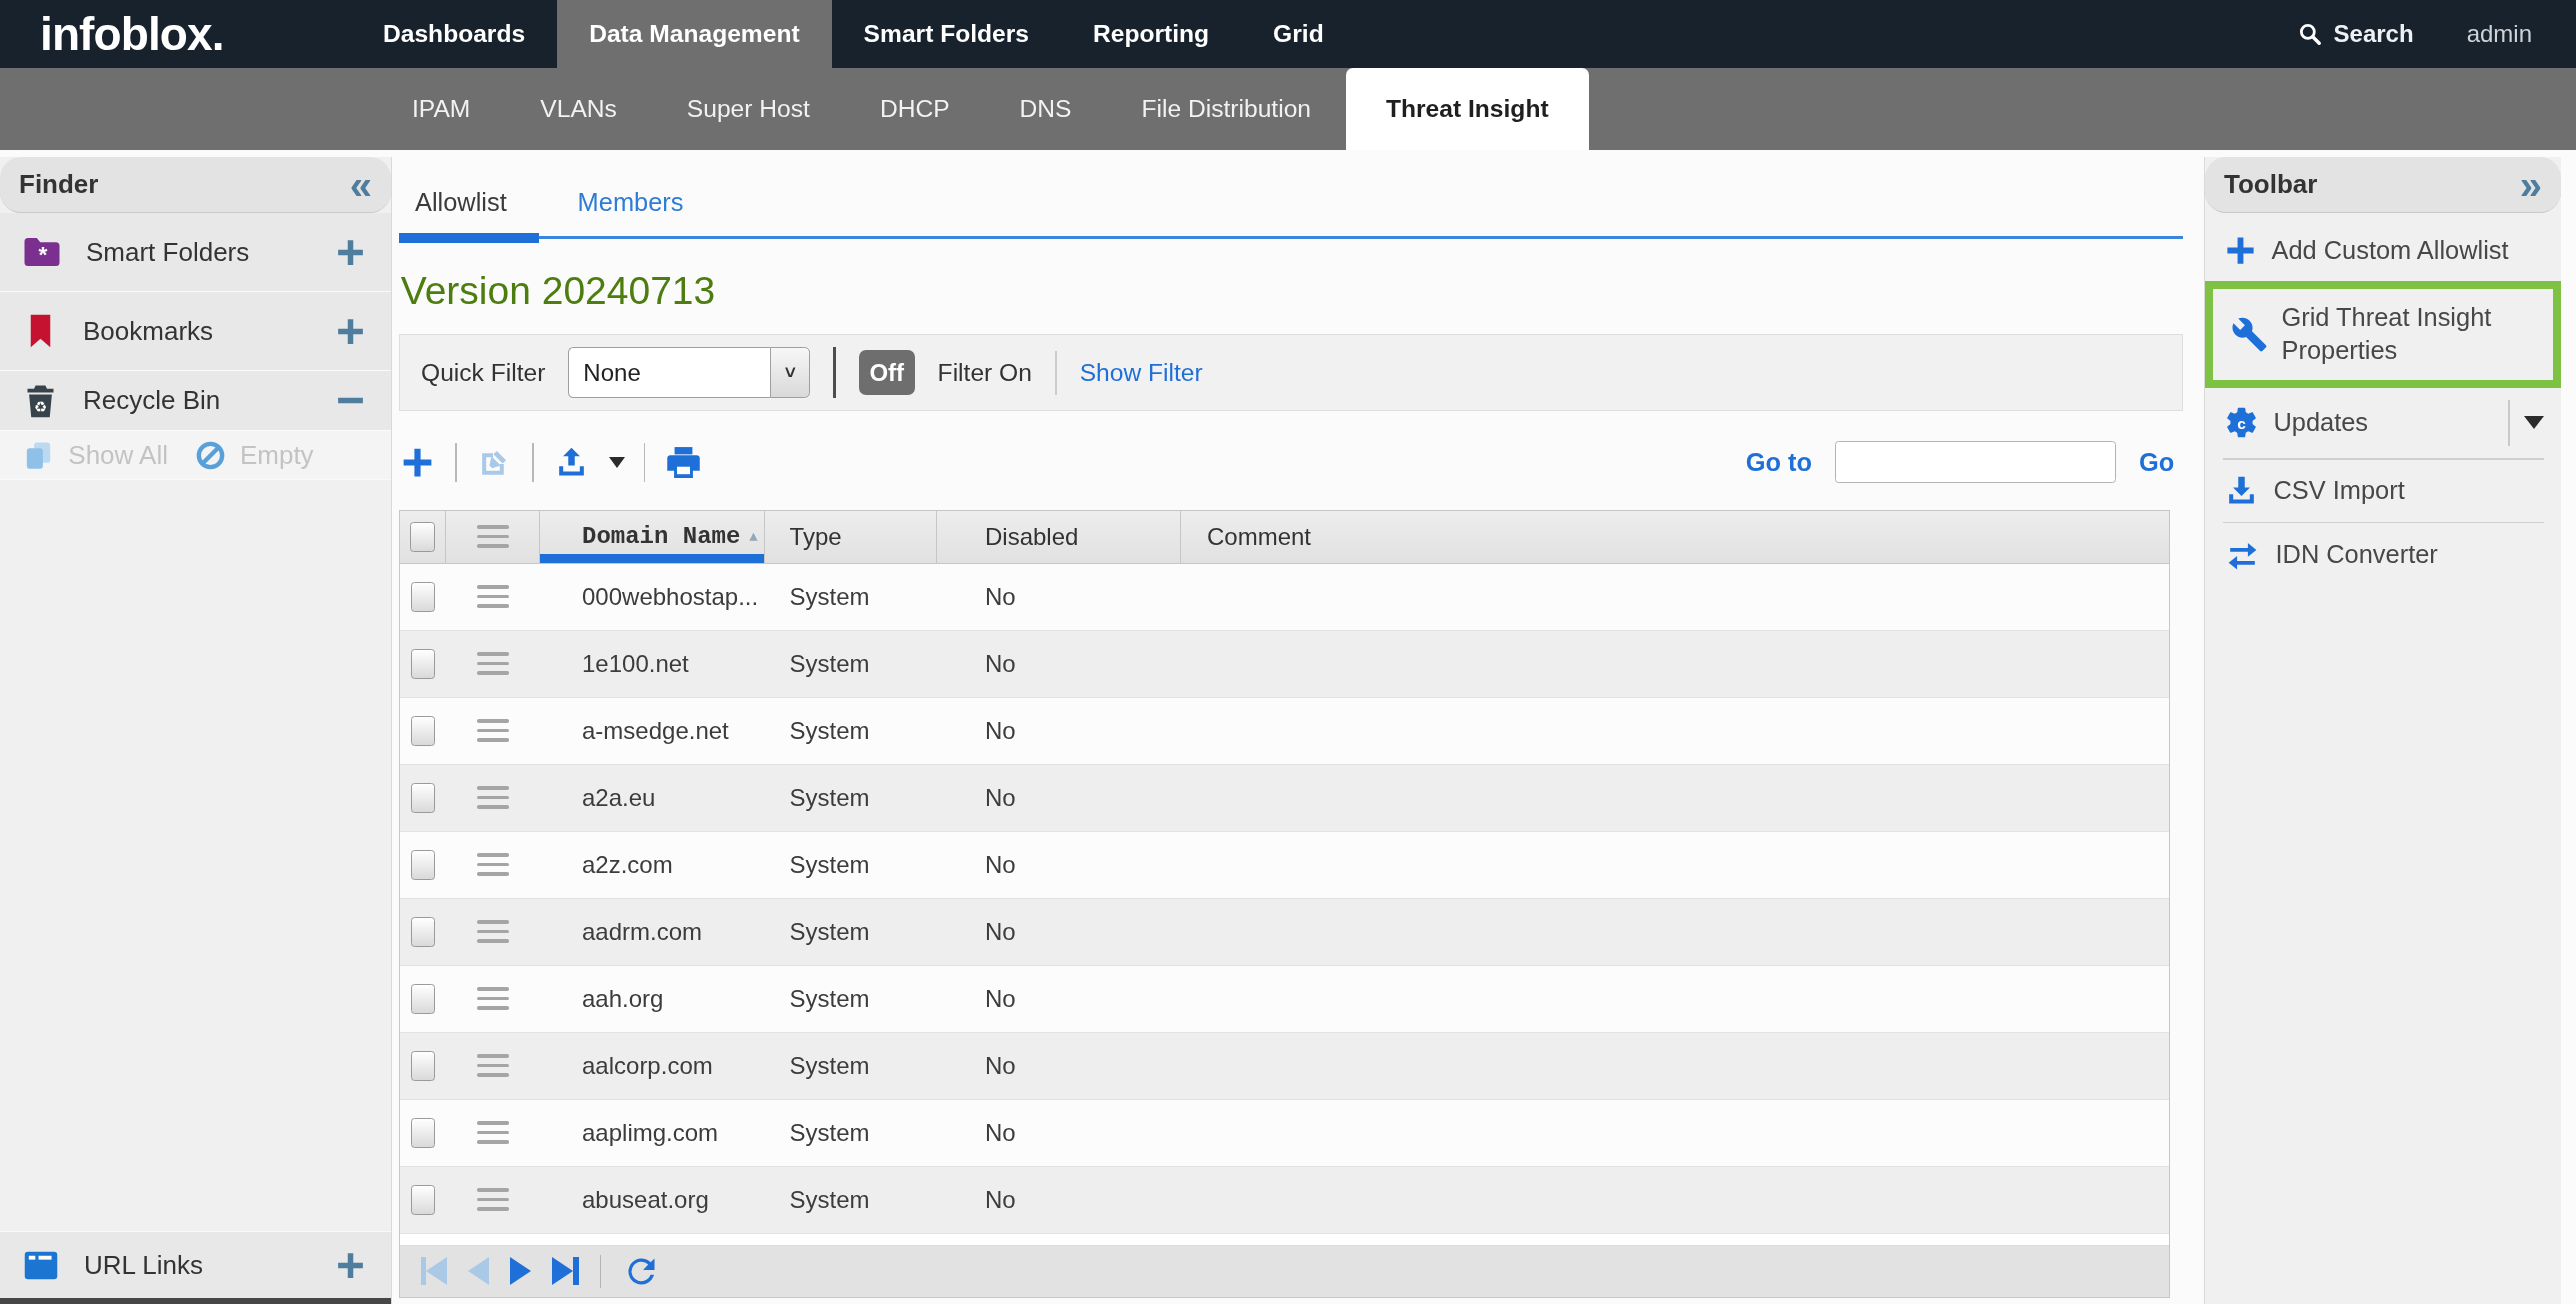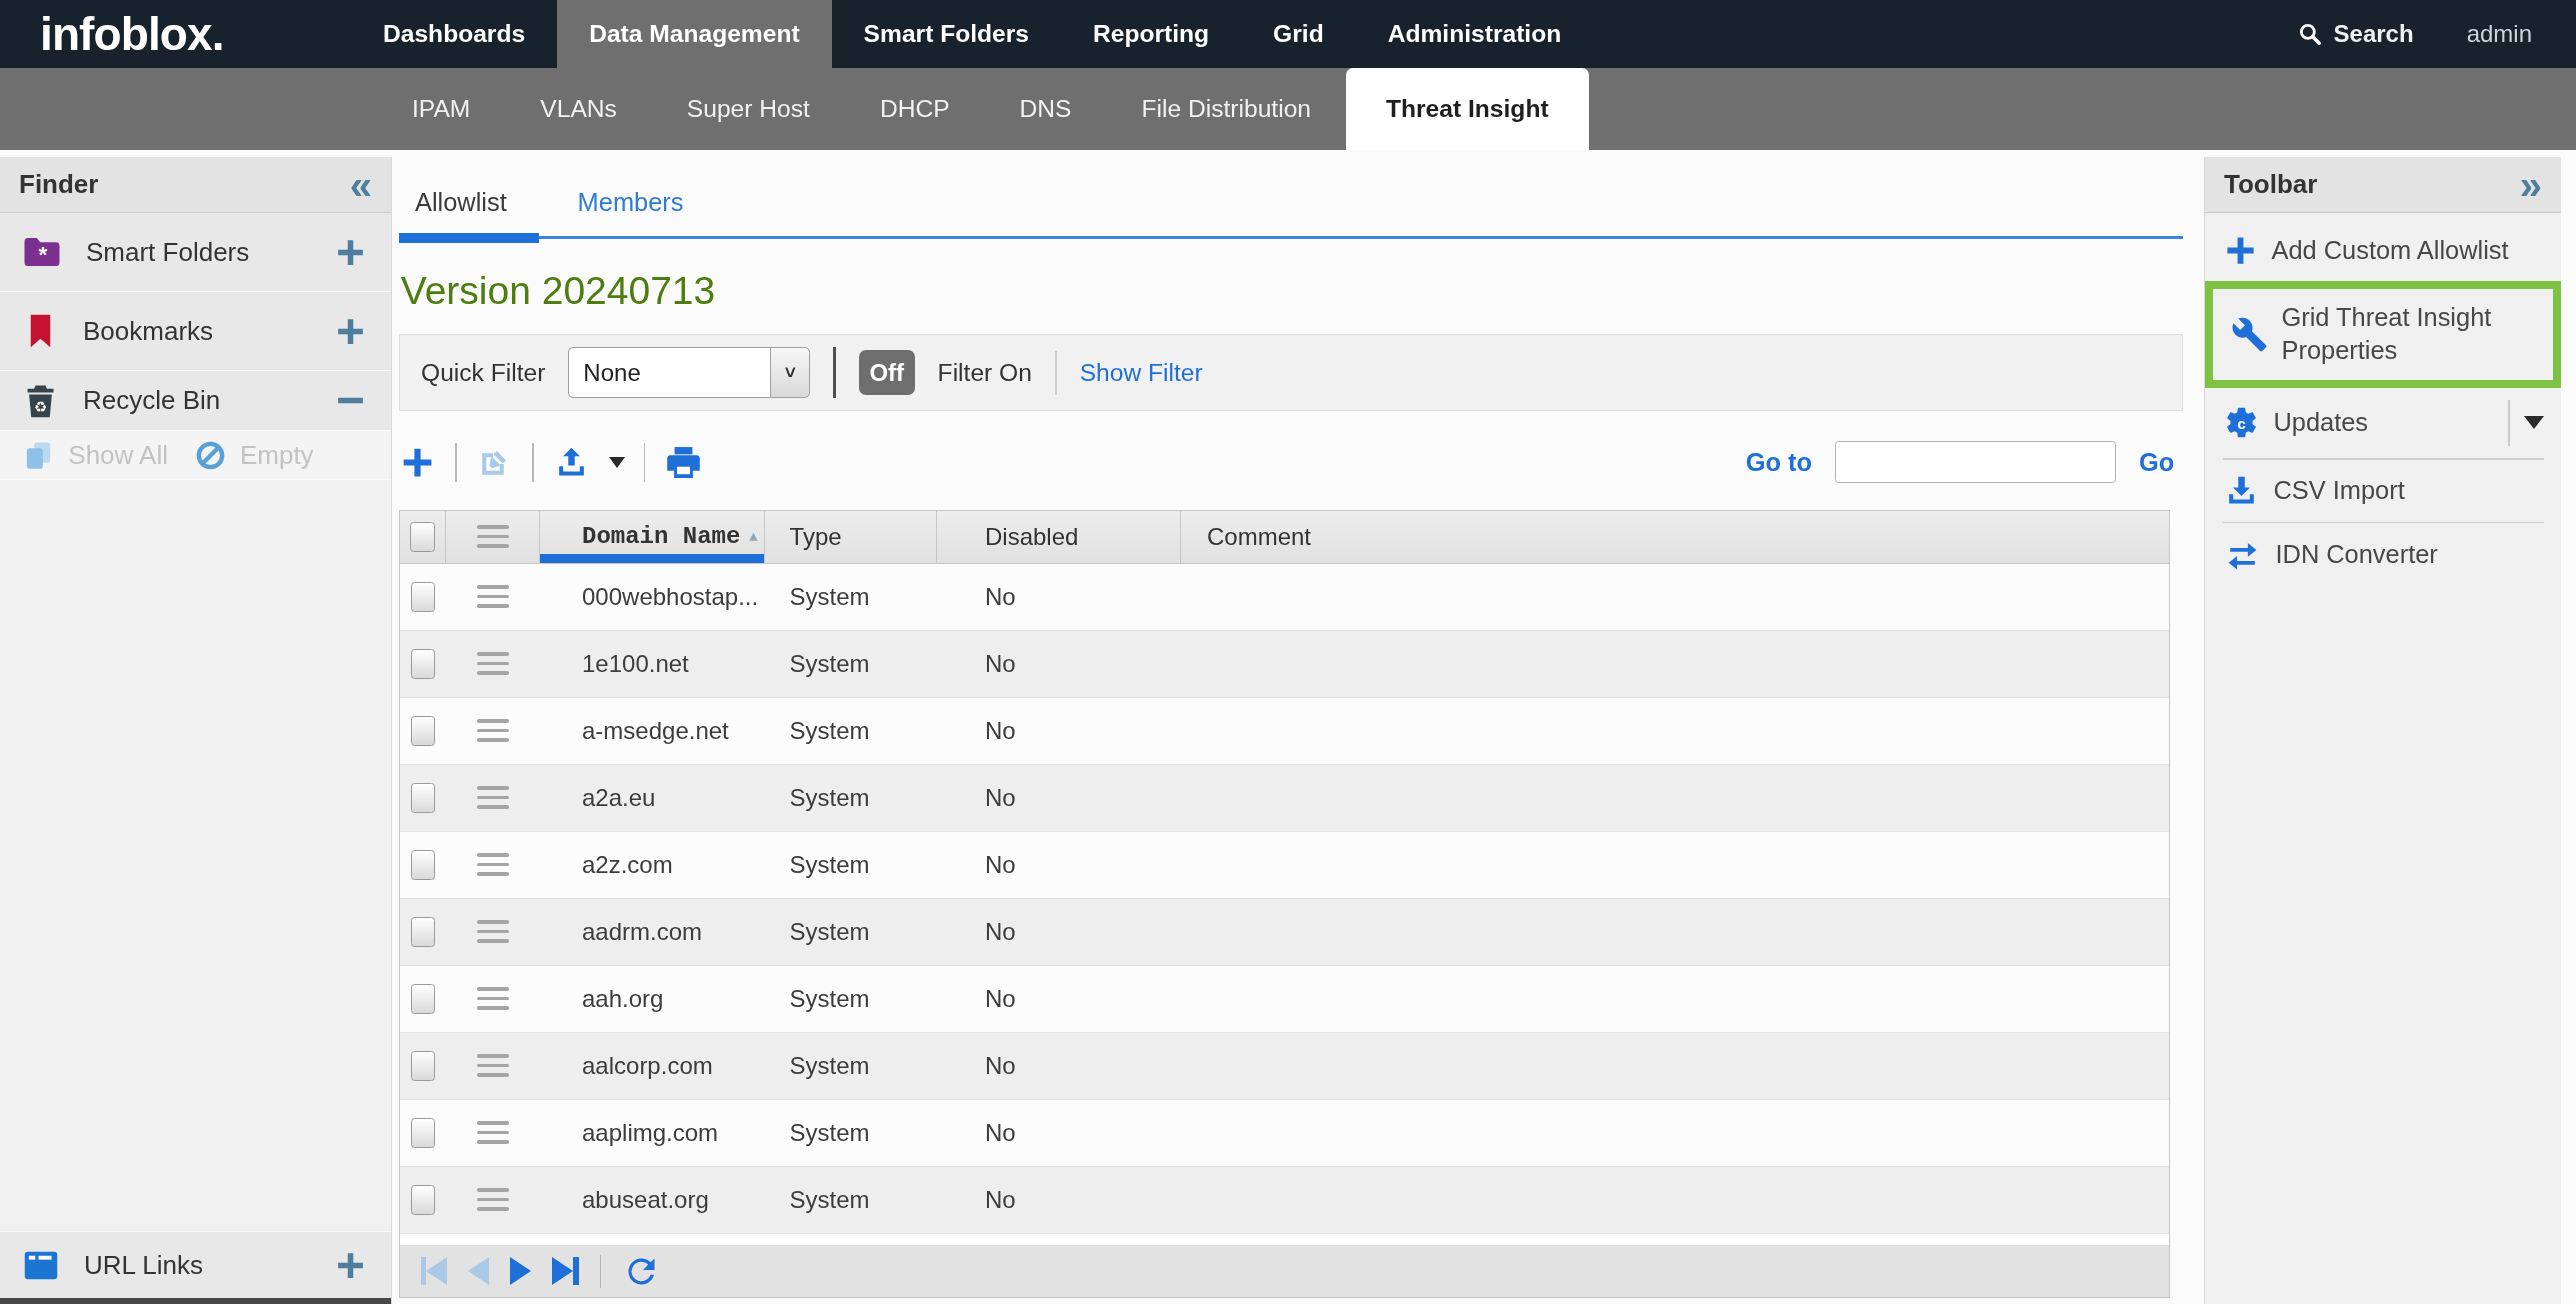"Administration" div.topnav-item { html: <div>Administration</div> -> none }
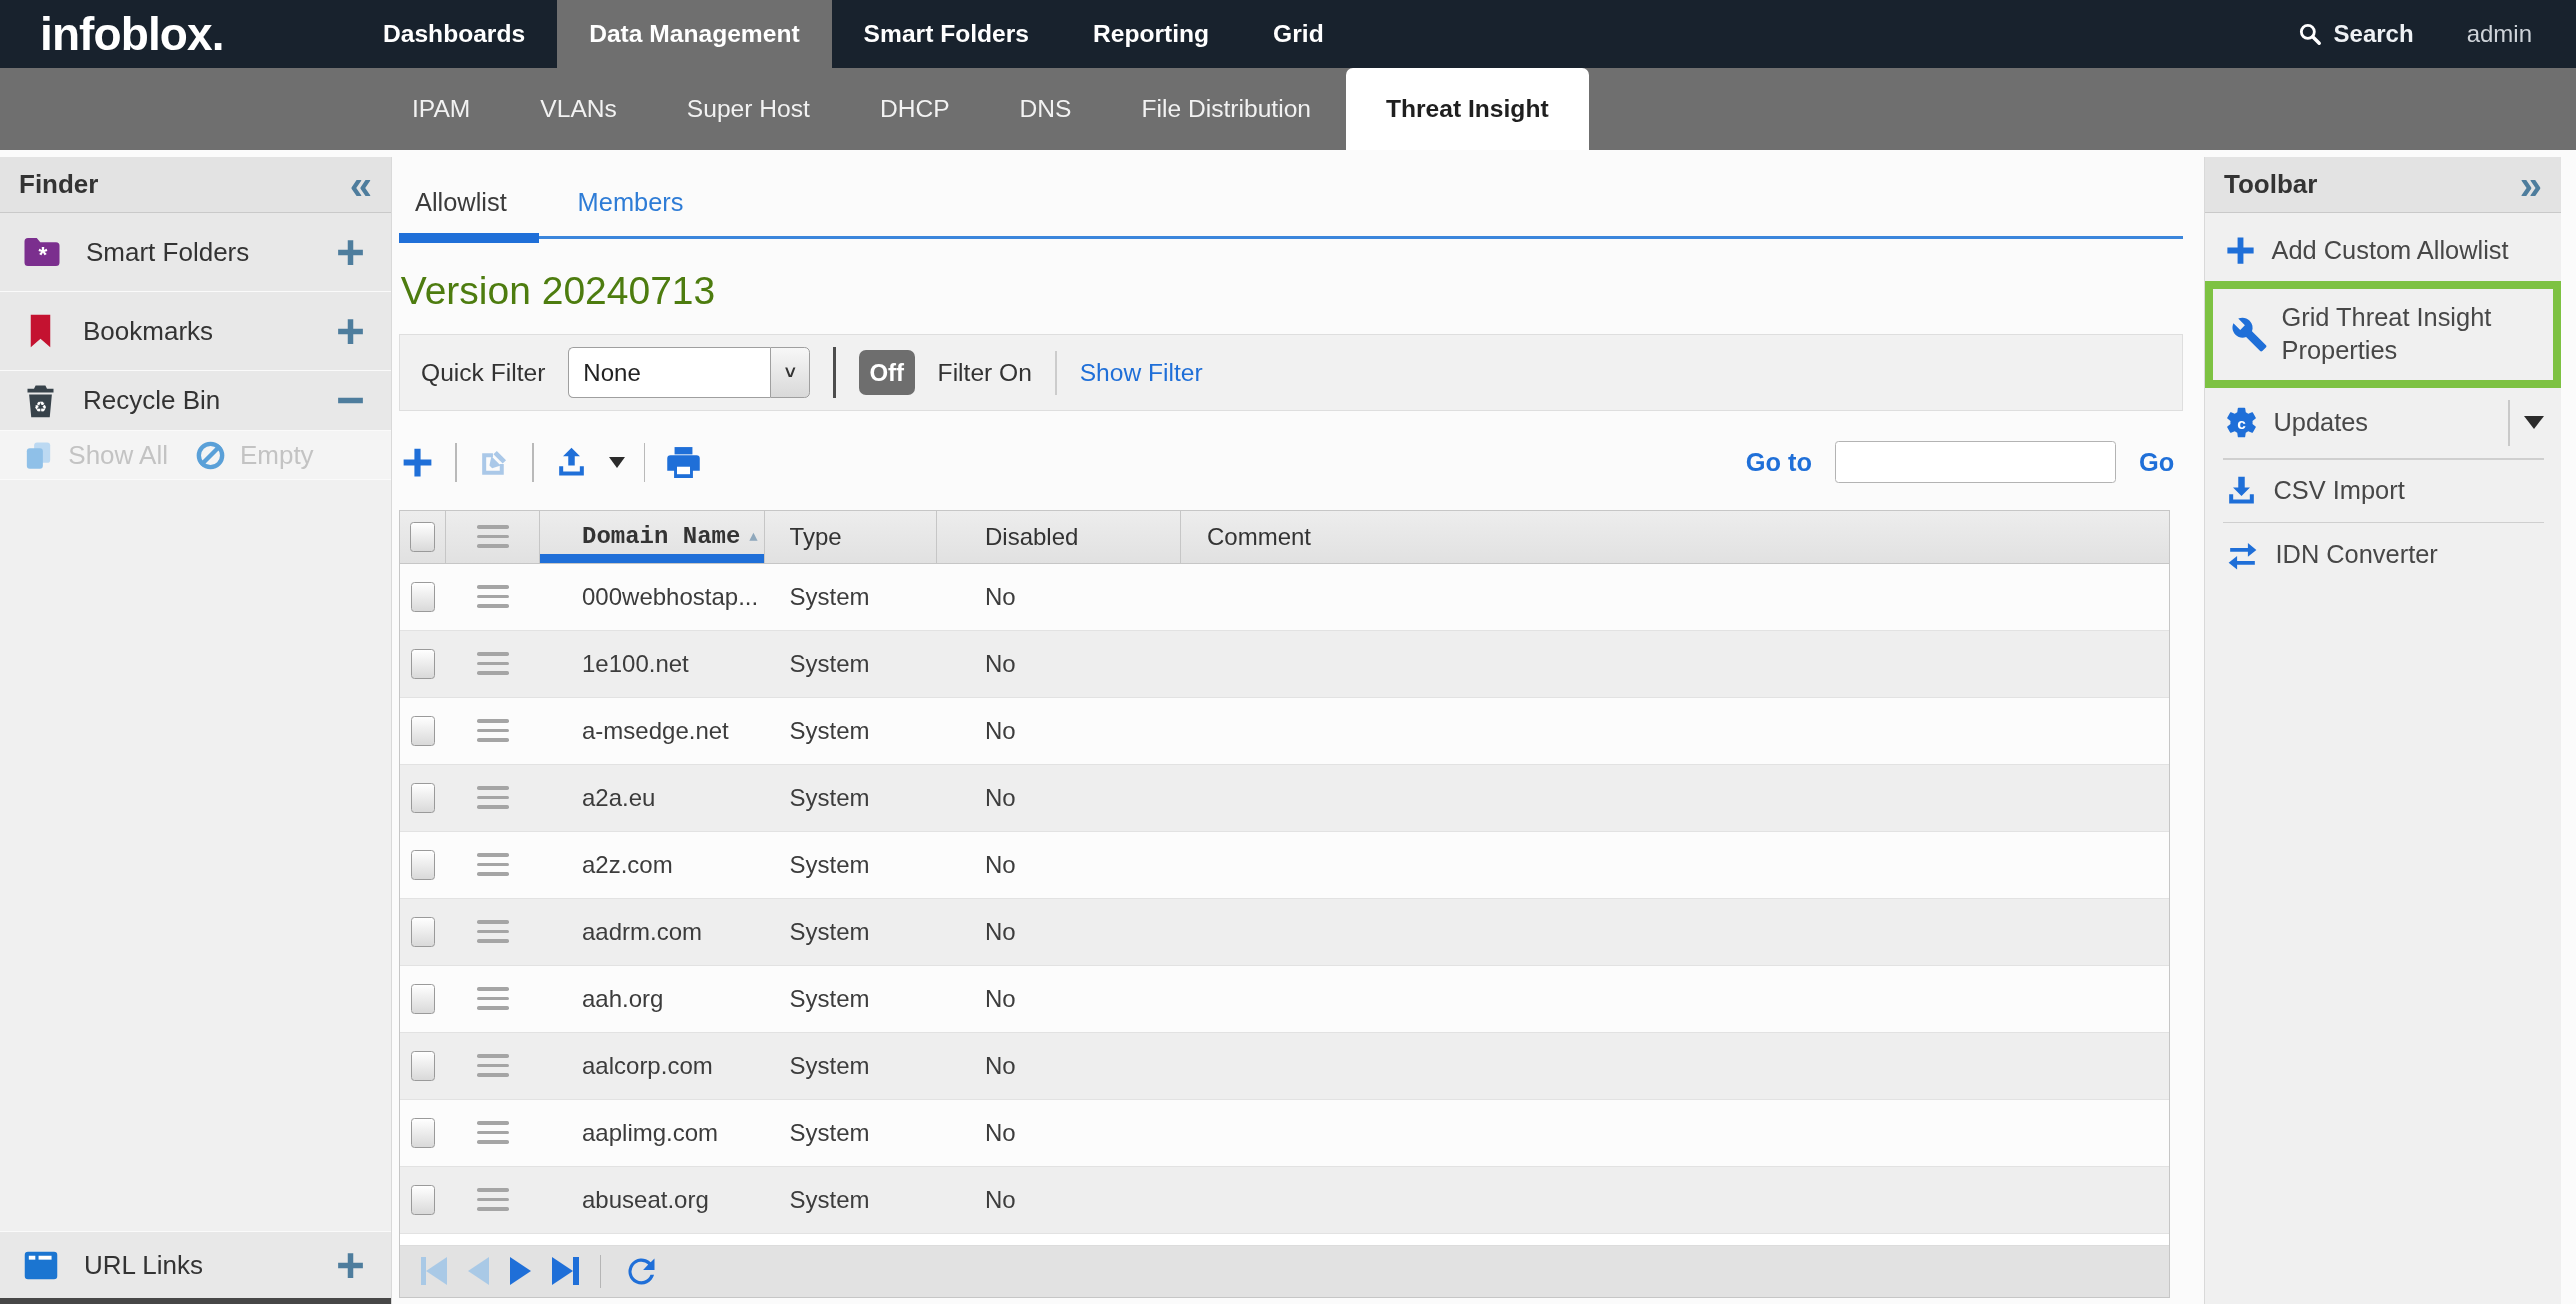"Finder" .panel-header { border-radius: none -> 21px }
